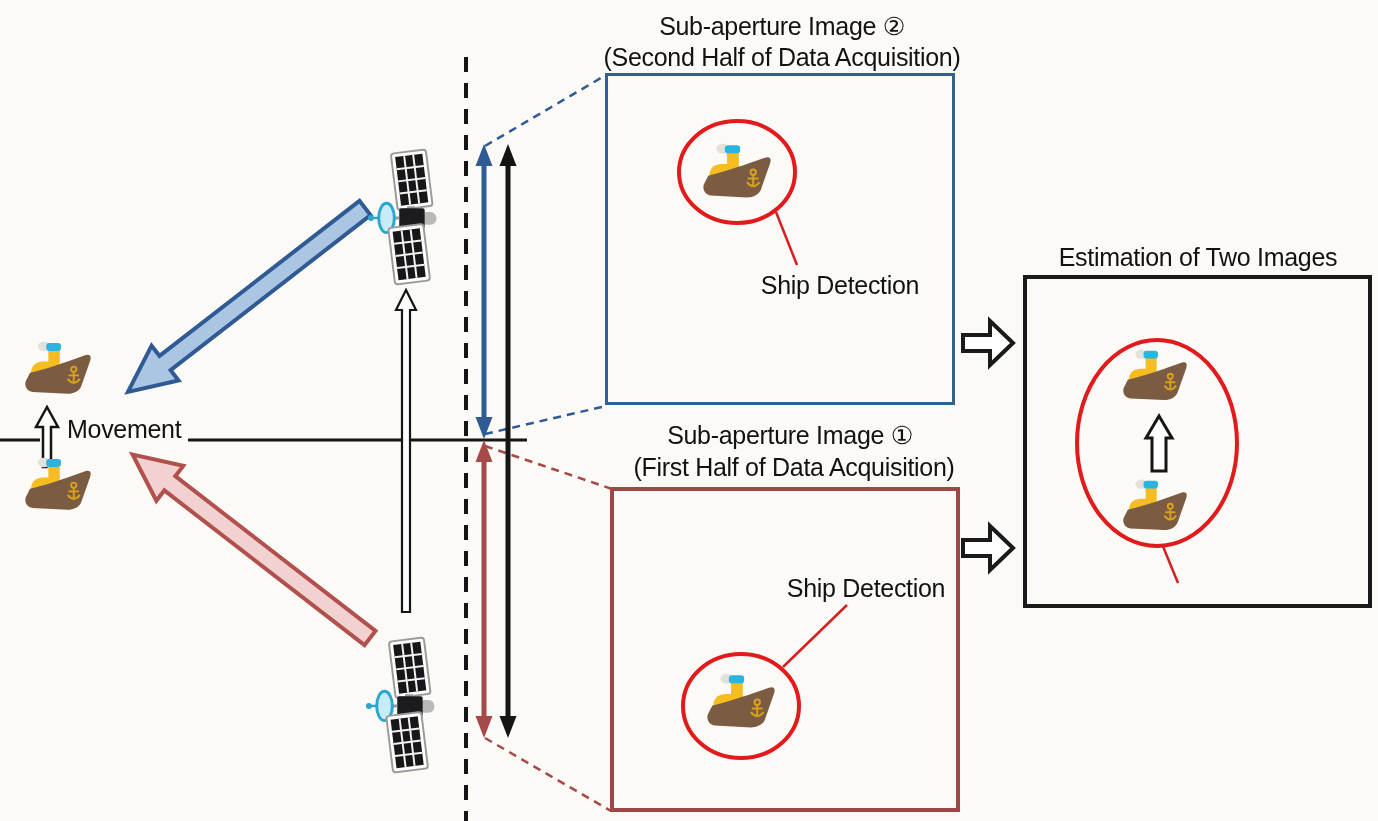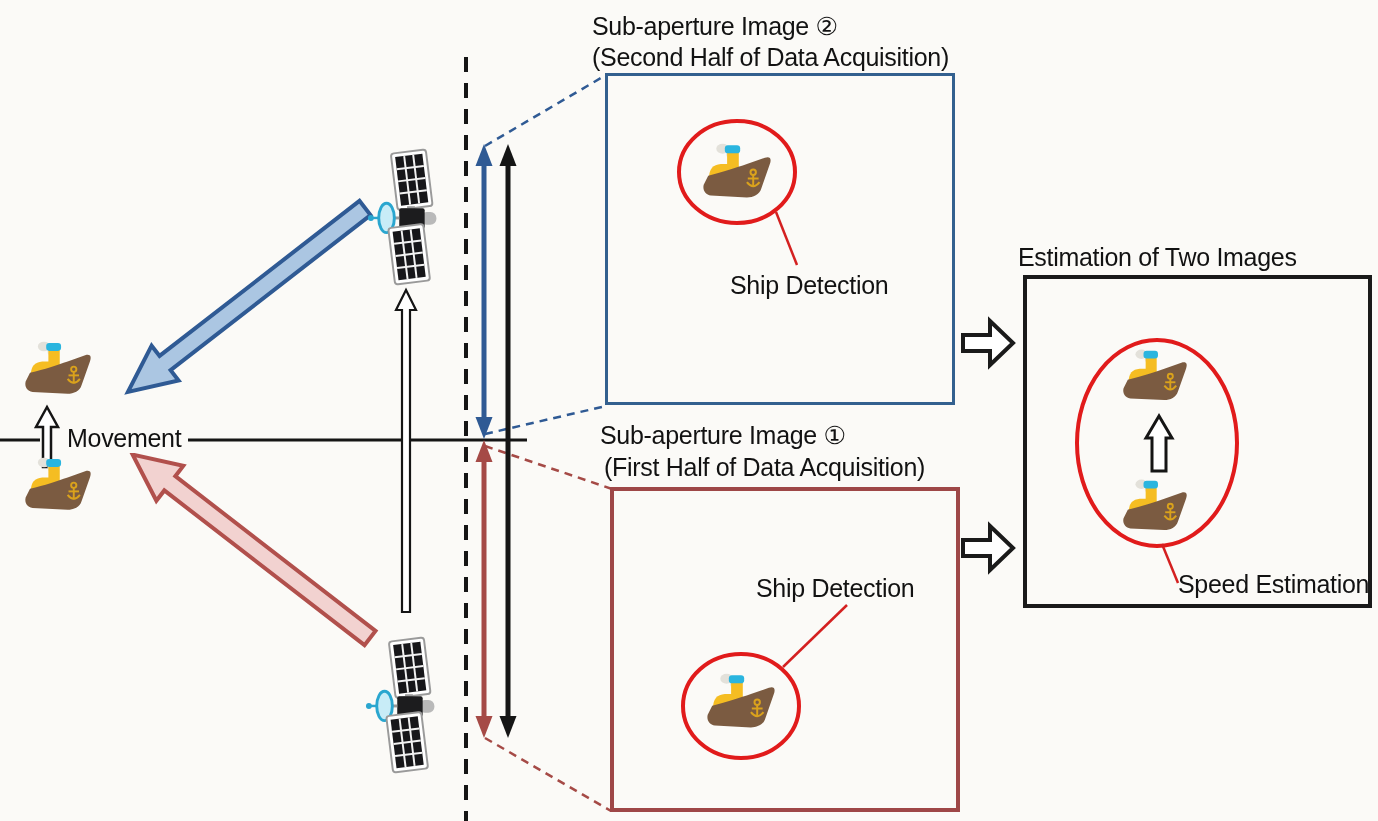"Sub-aperture Image ②" .lbl.c { text-align: left -> center }
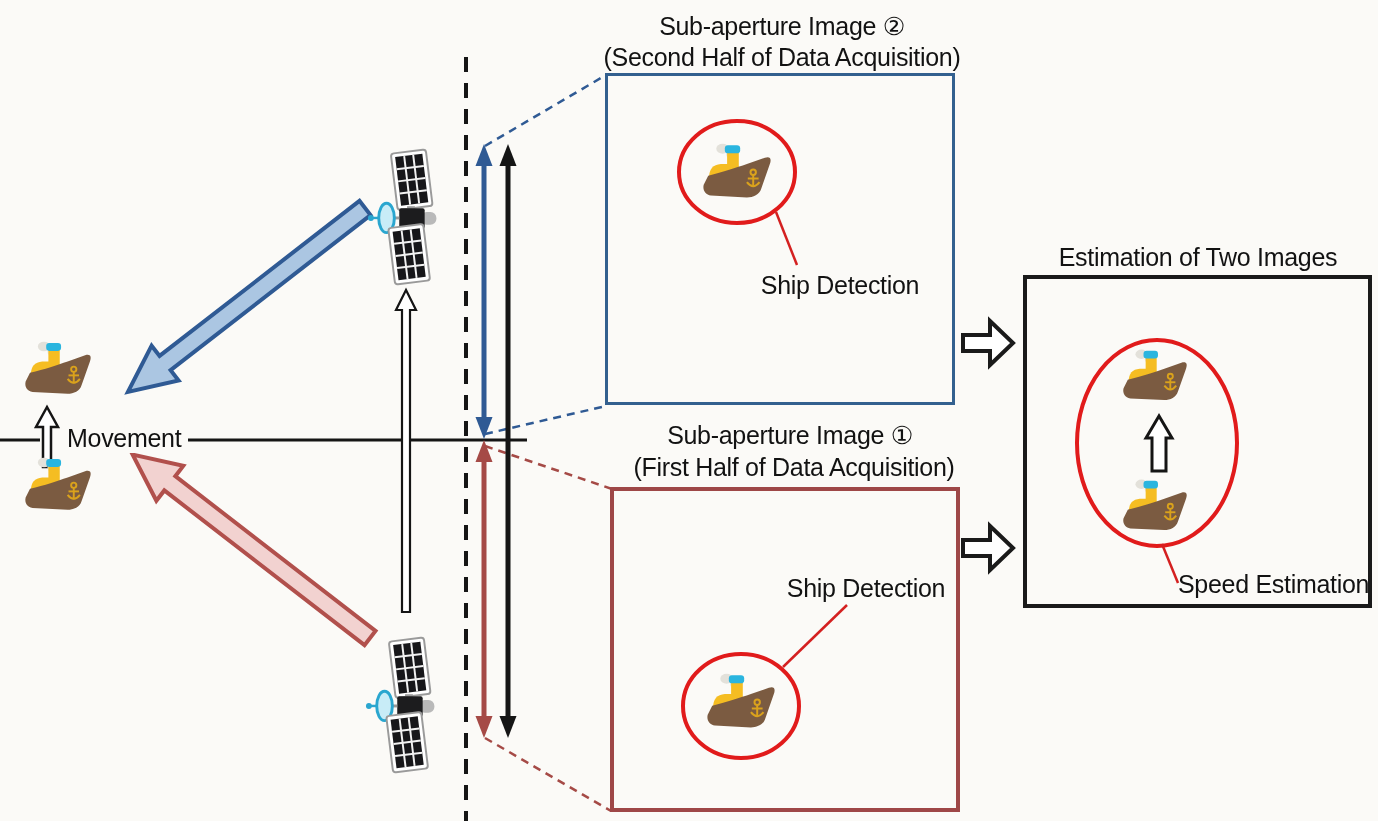"Movement" div.lbl { top: 424px -> 415px }
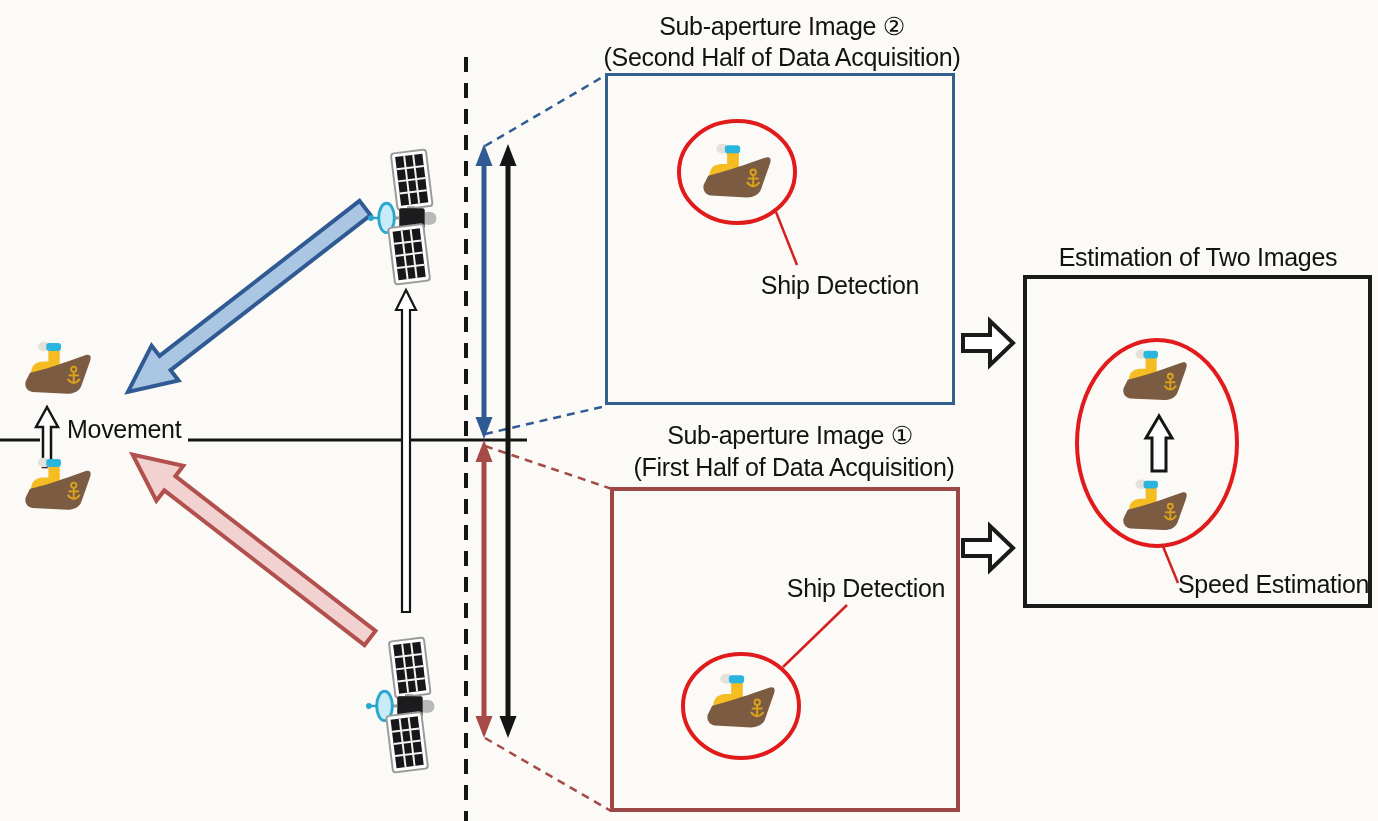"Speed Estimation" div.lbl { html: <div>Speed Estimation</div> -> none }
